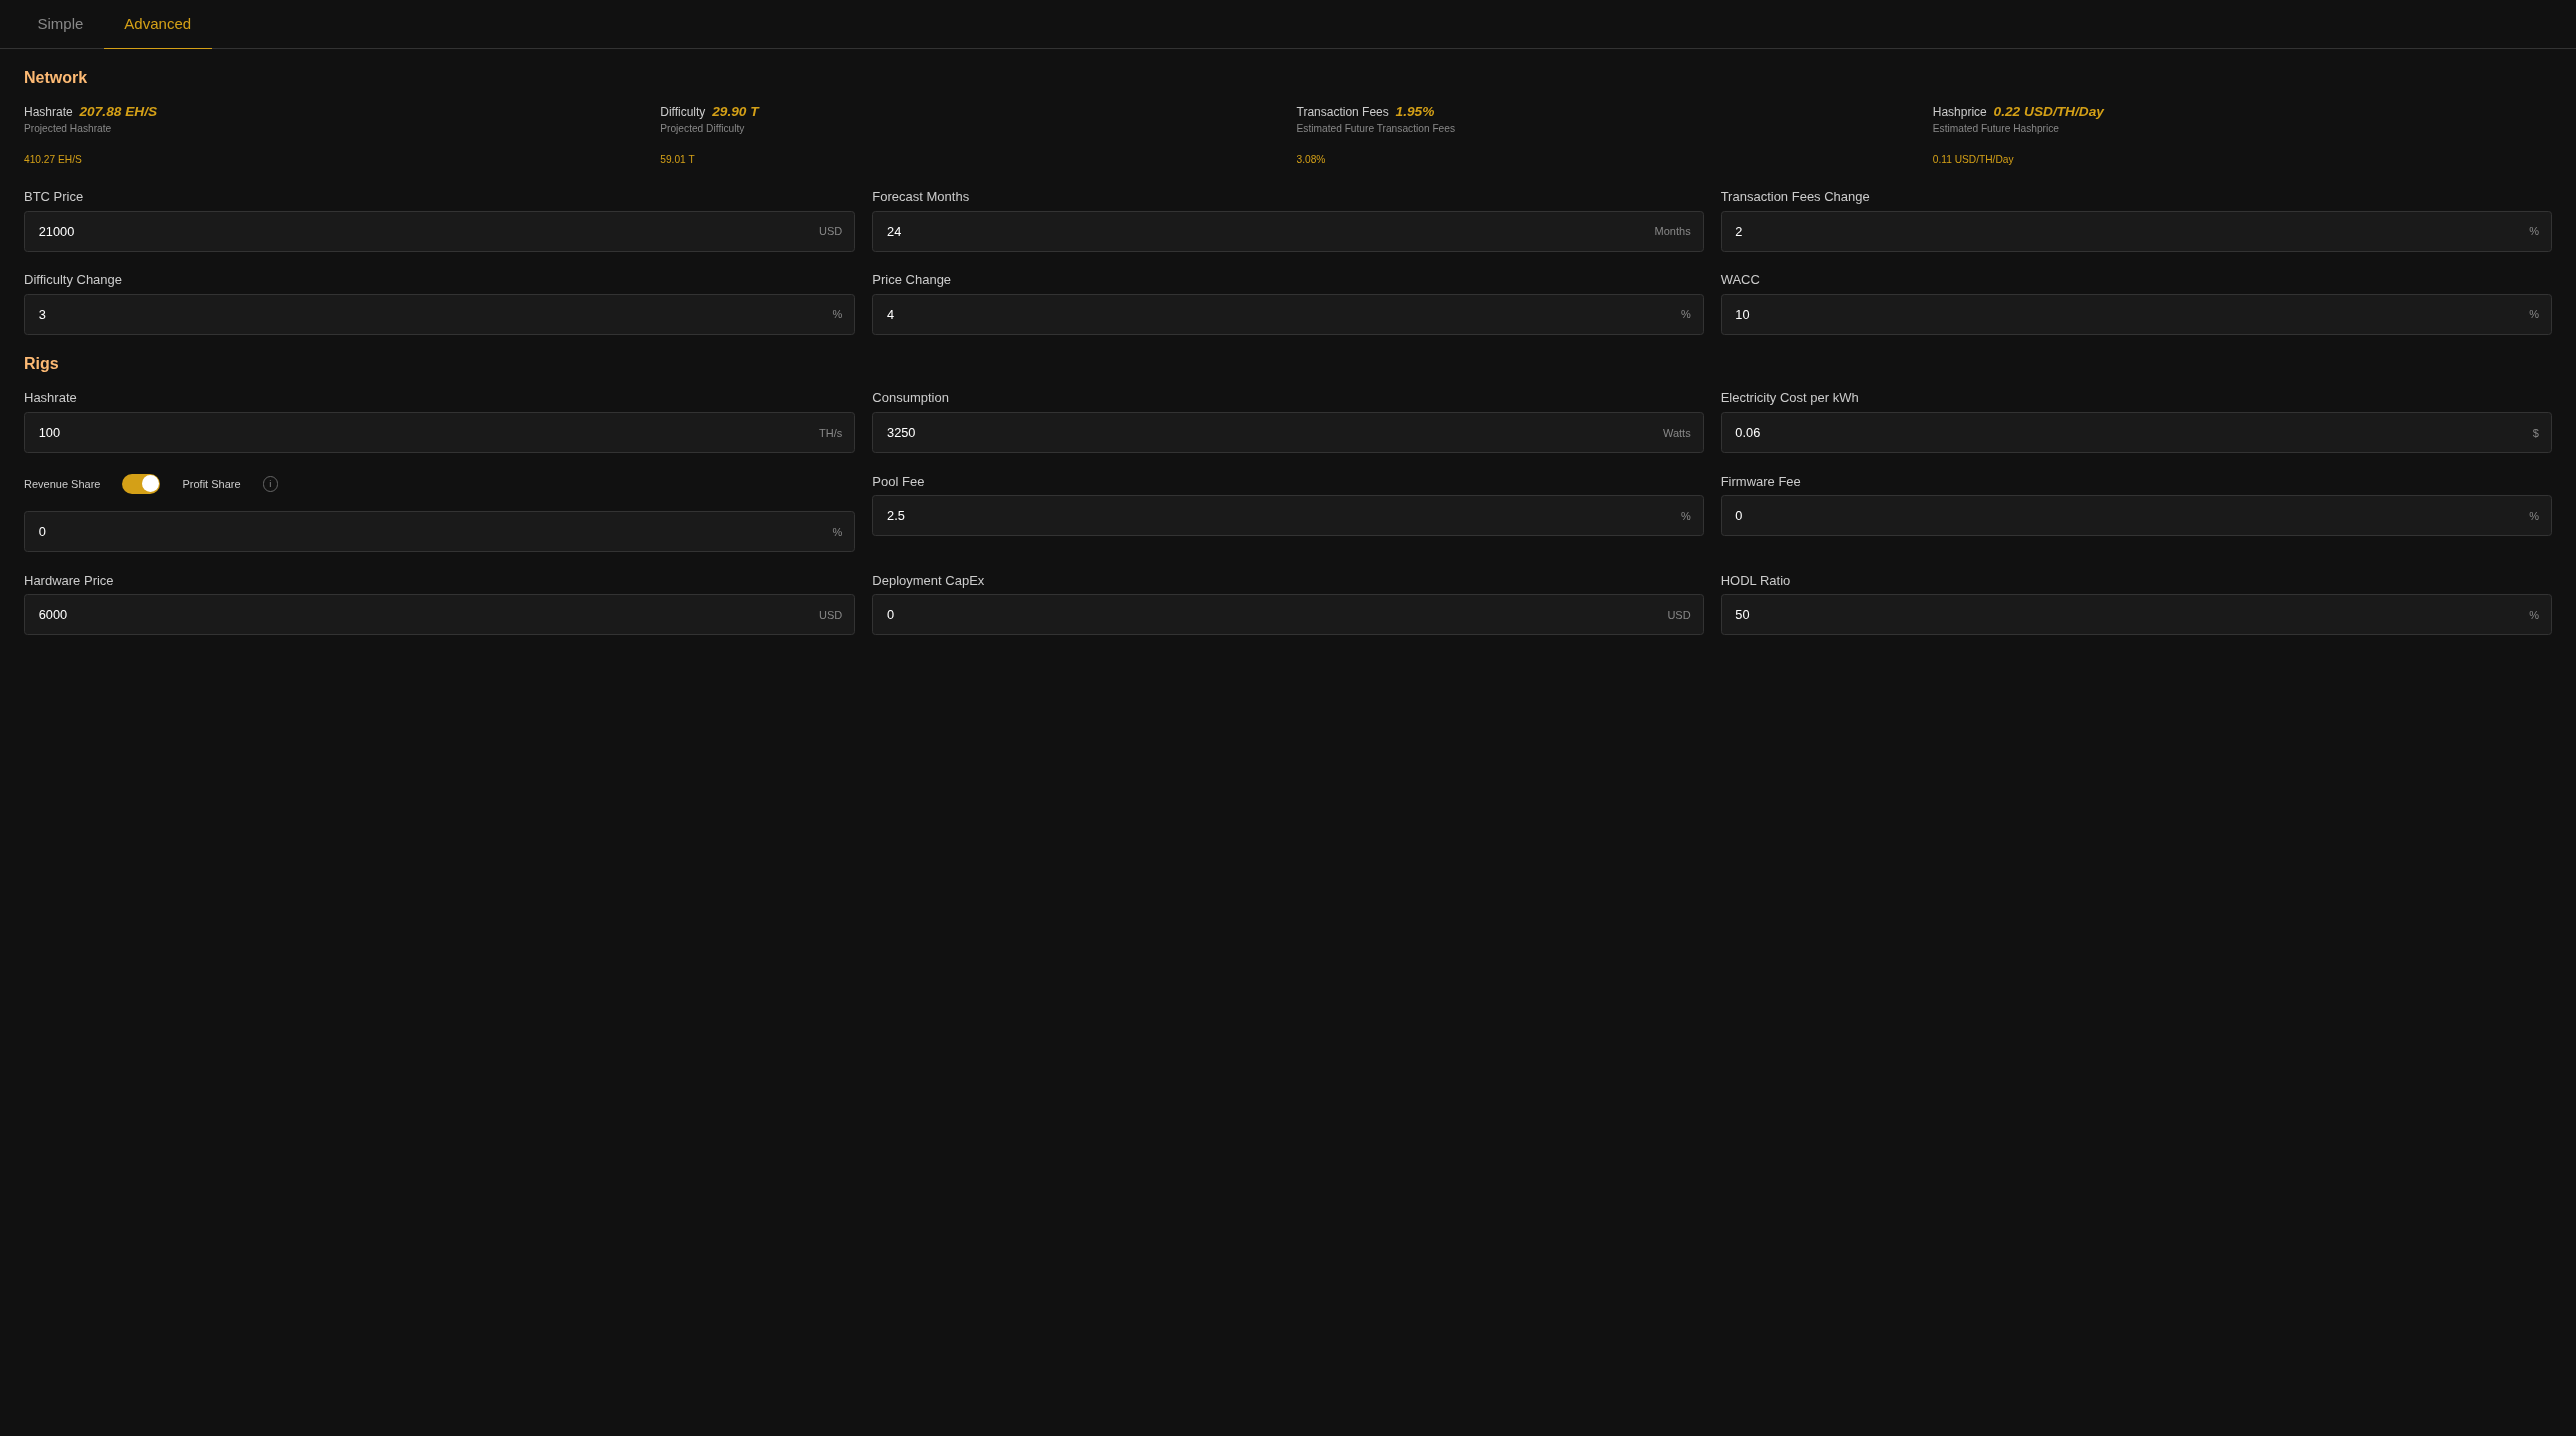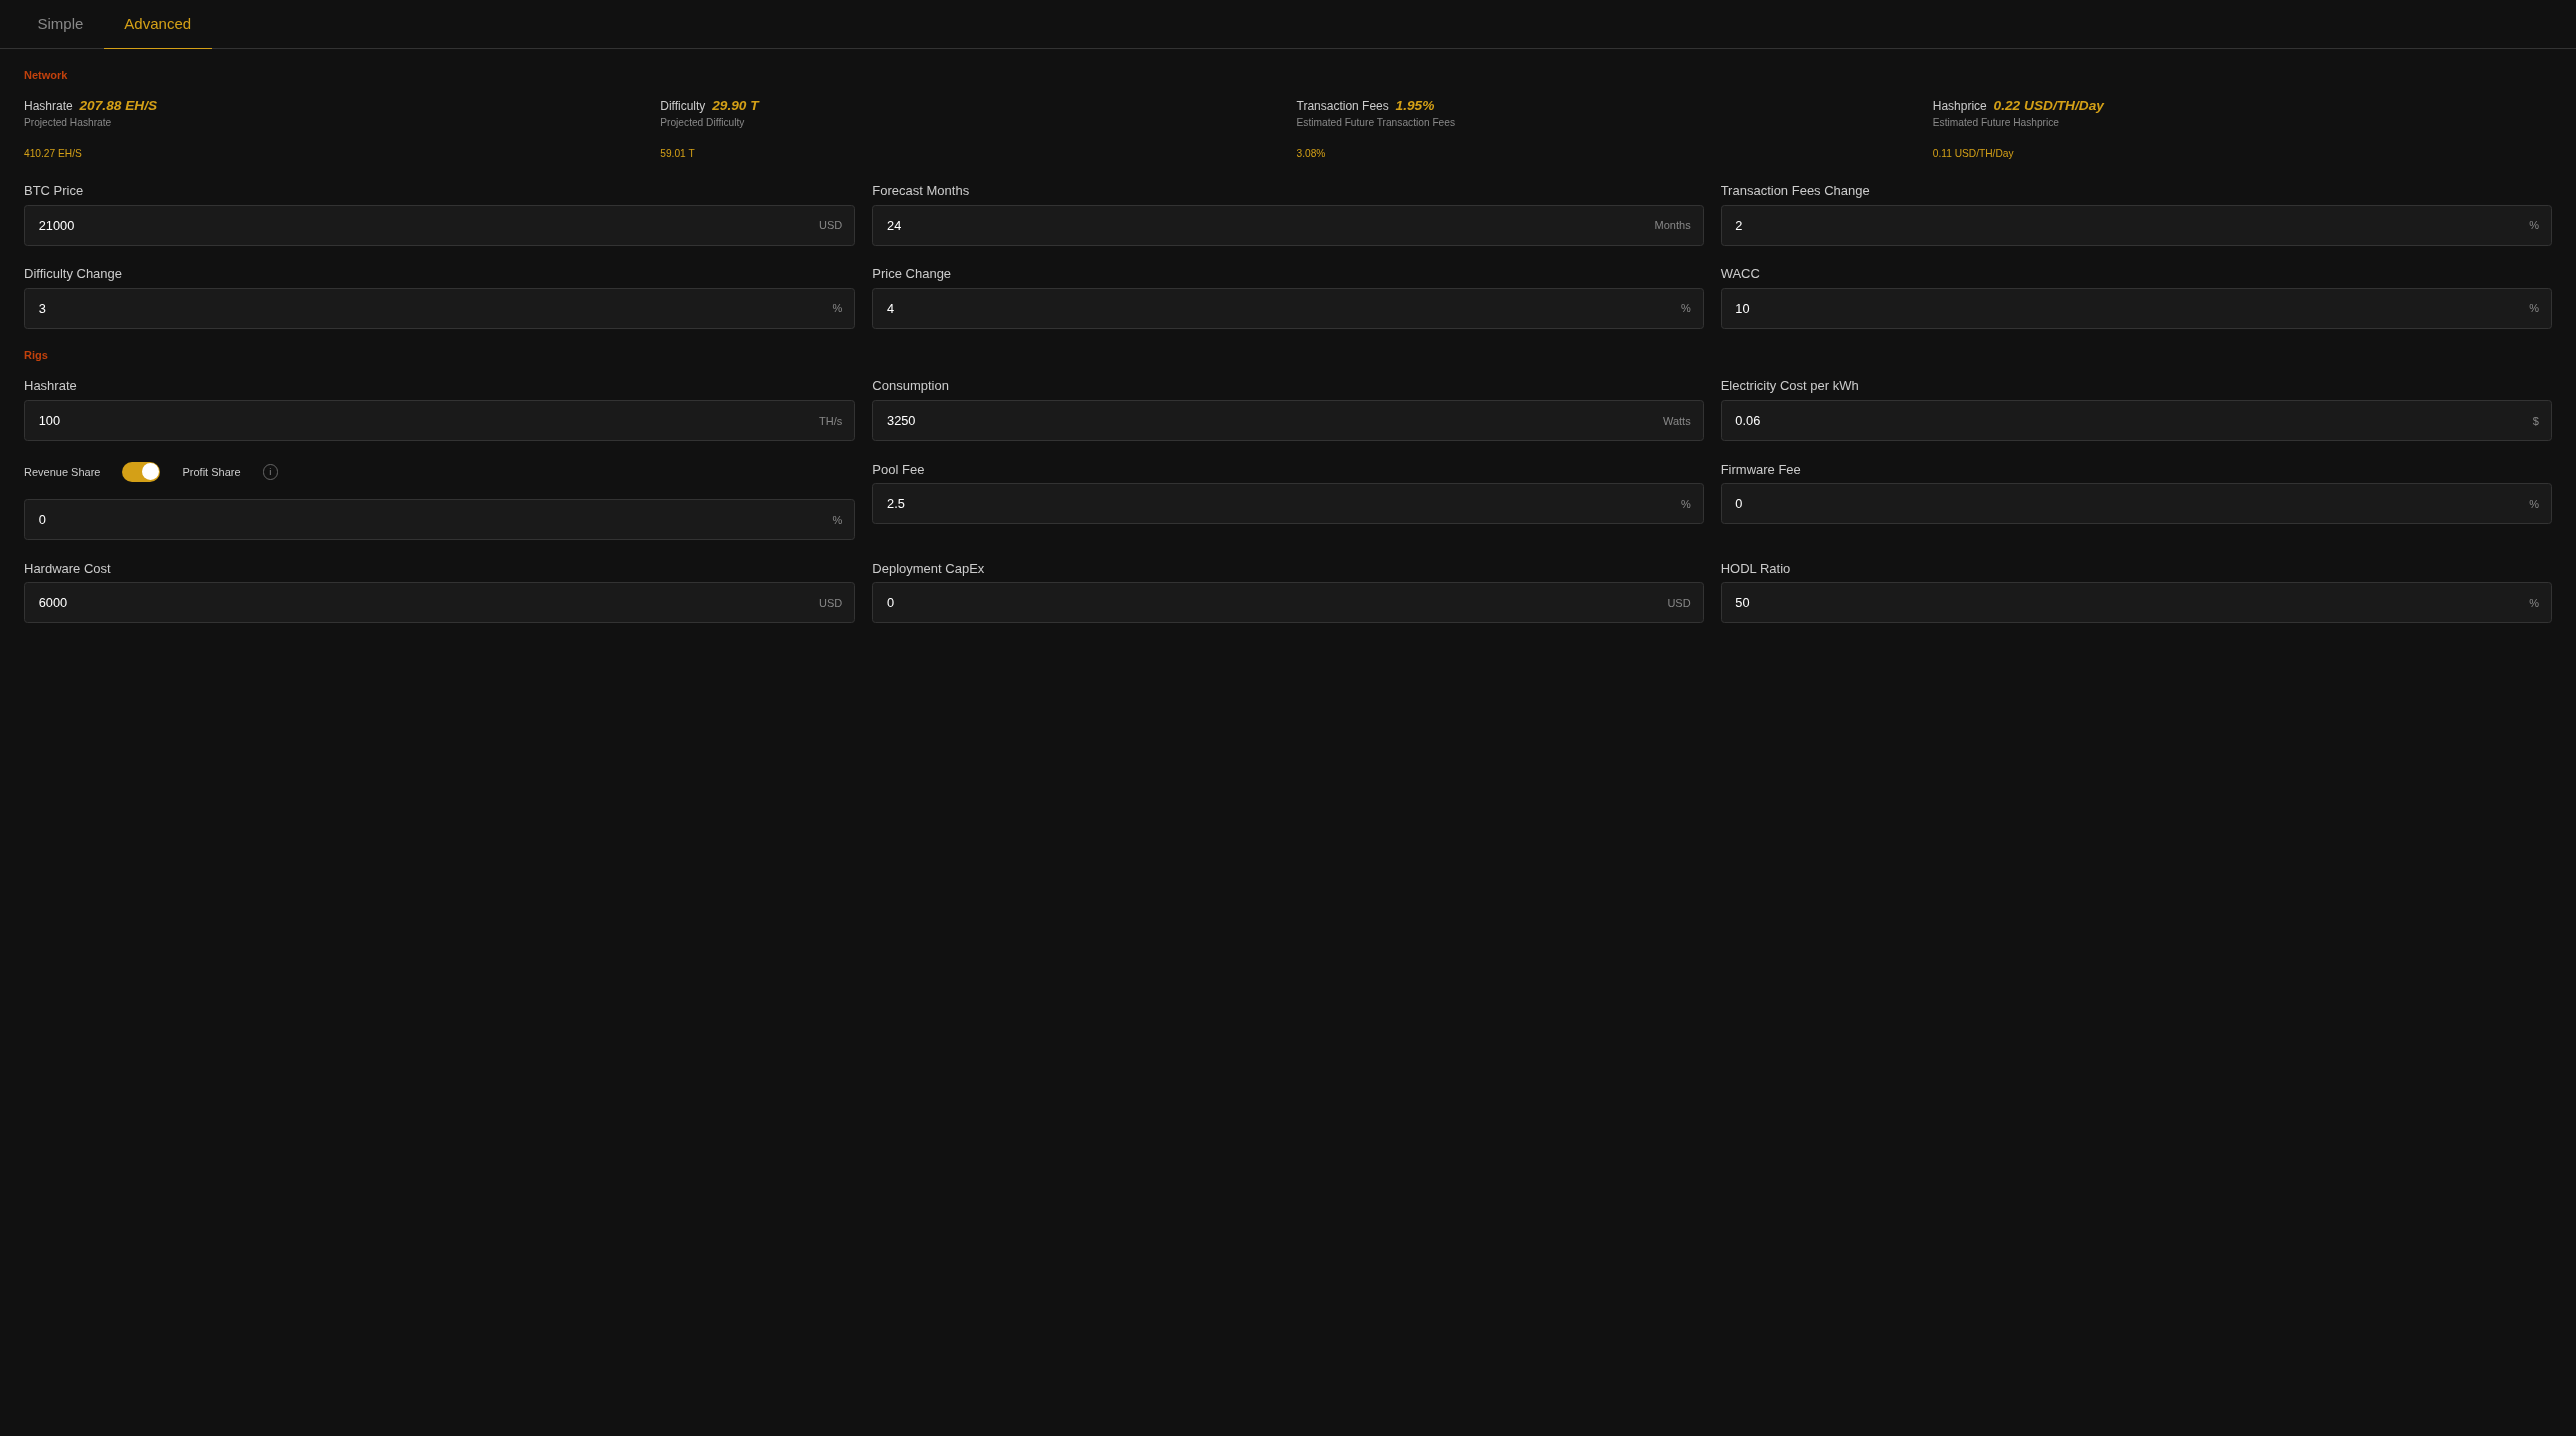"Network" .section-title { color: #c2410c -> #fdba74; font-size: 11px -> 16px }
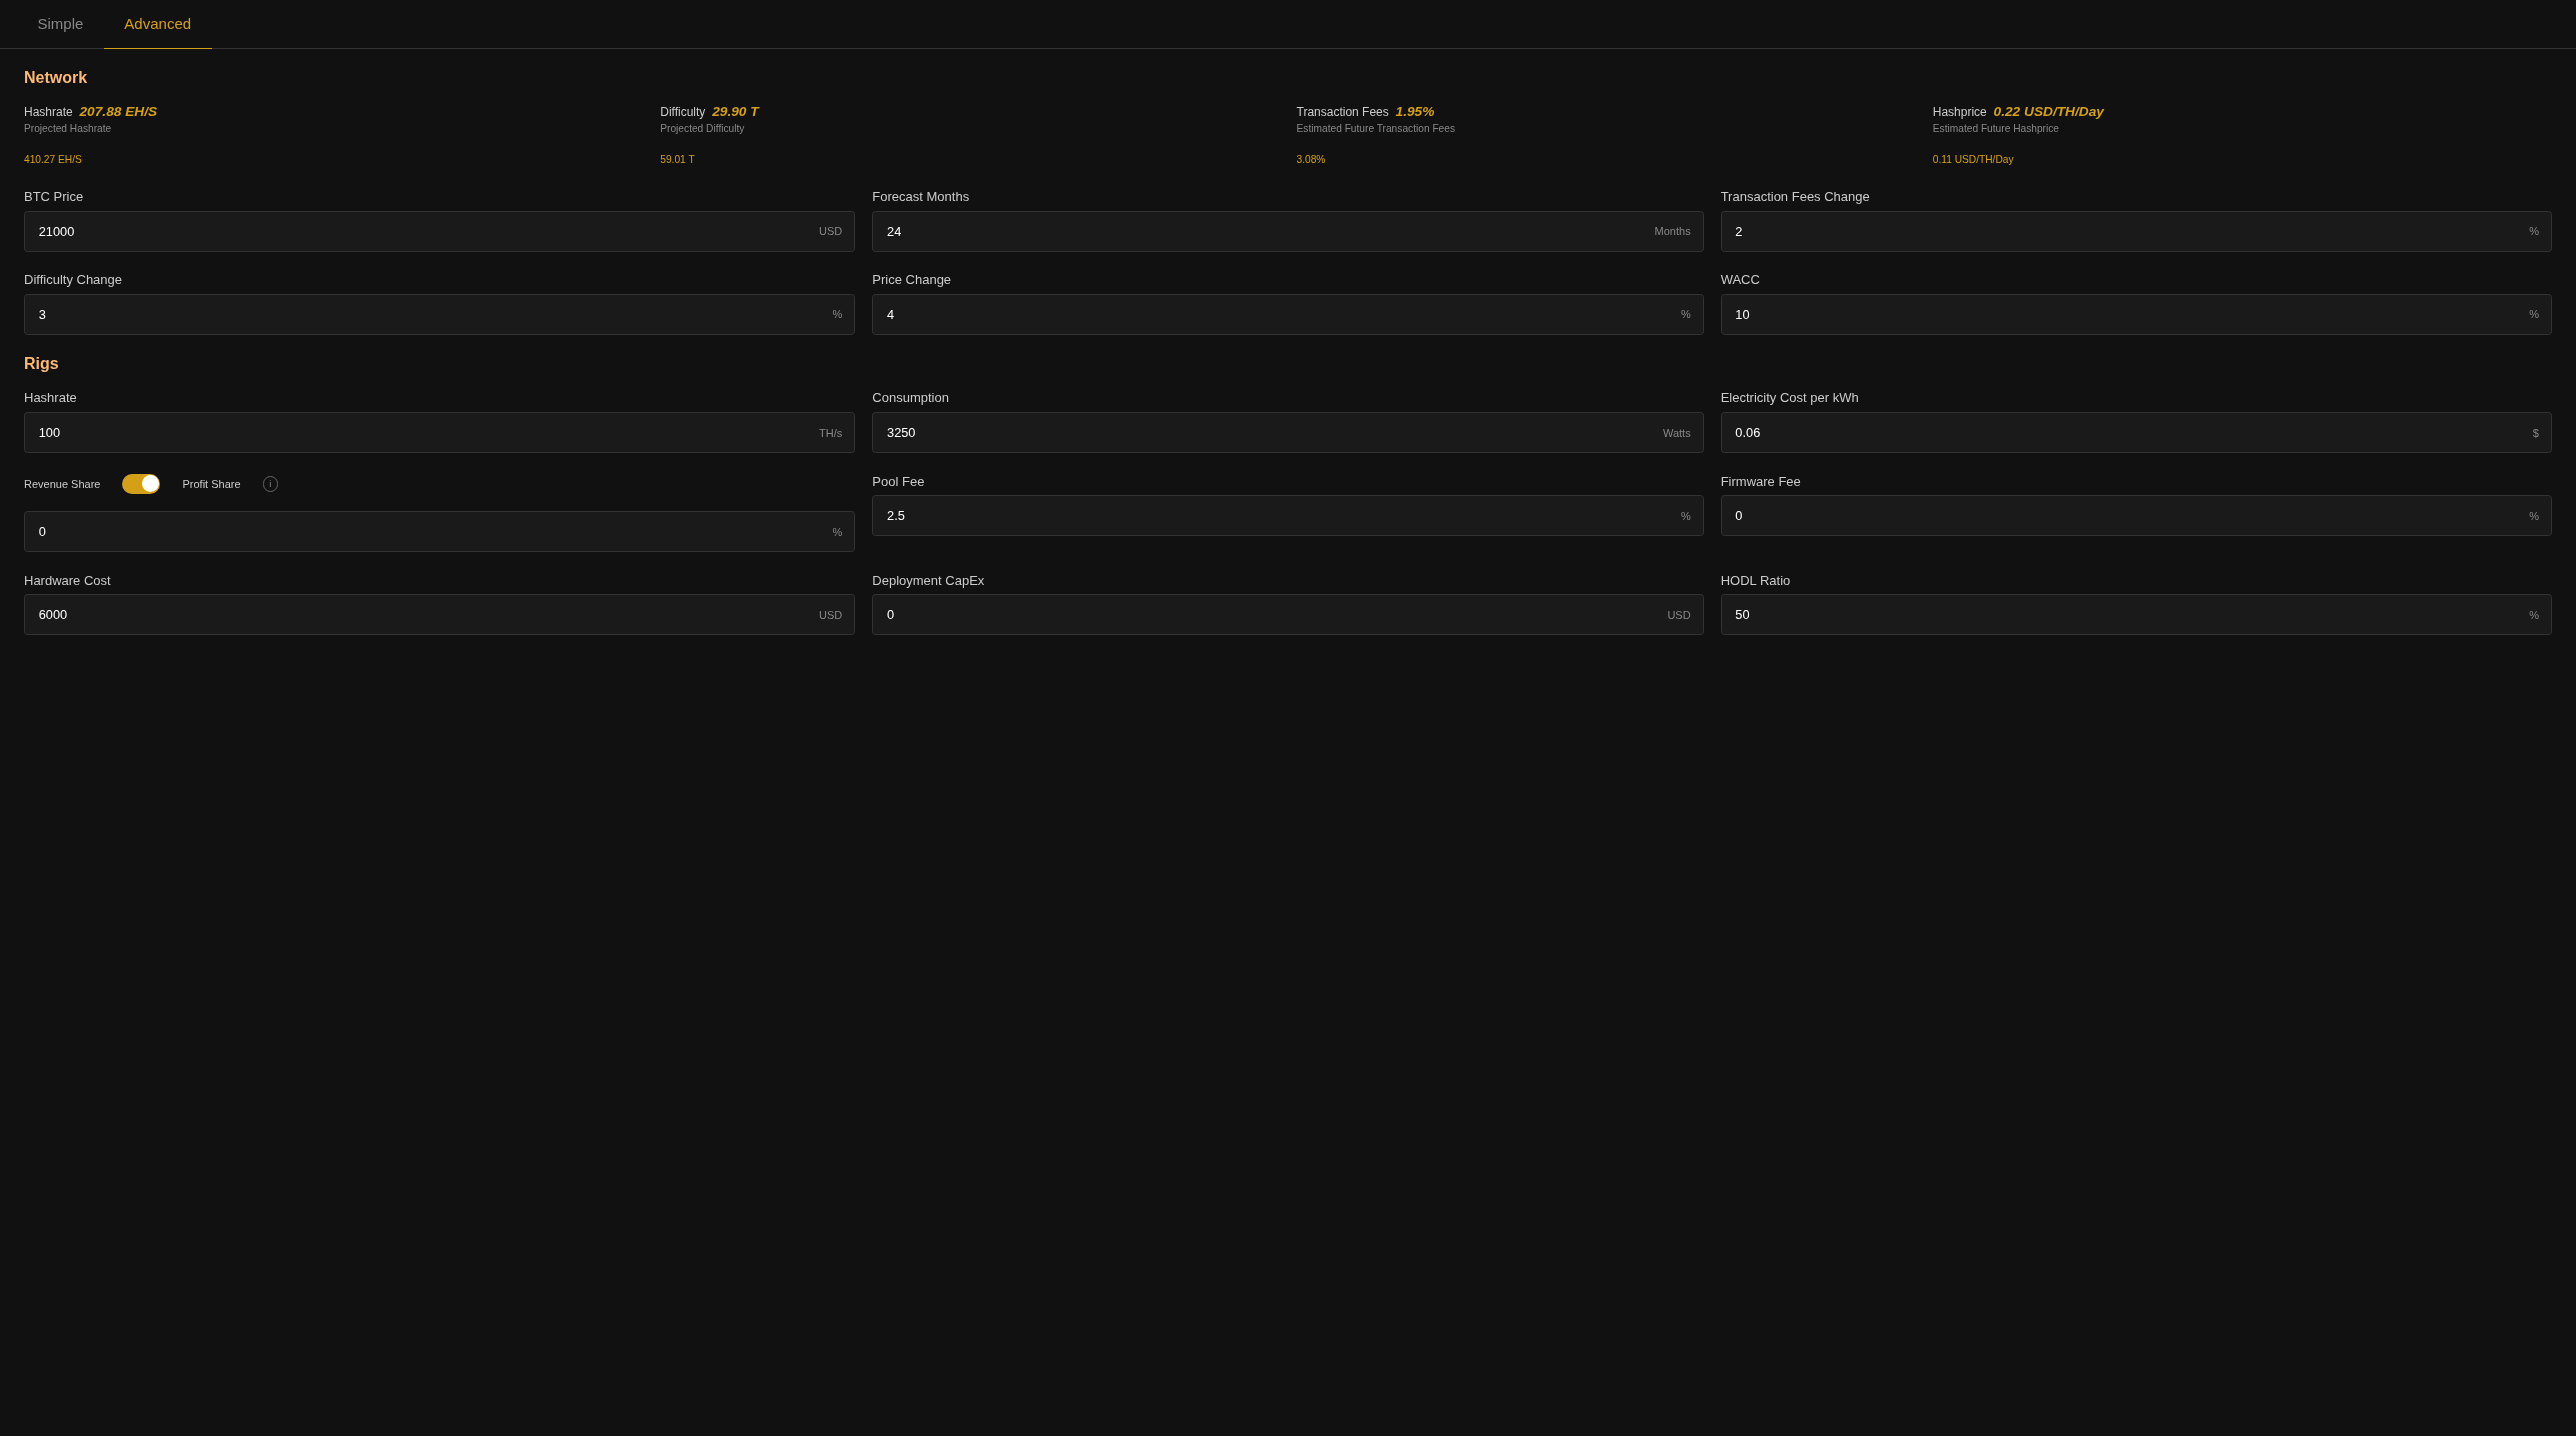"Hardware Cost" label.field-label { text: Cost -> Price }
